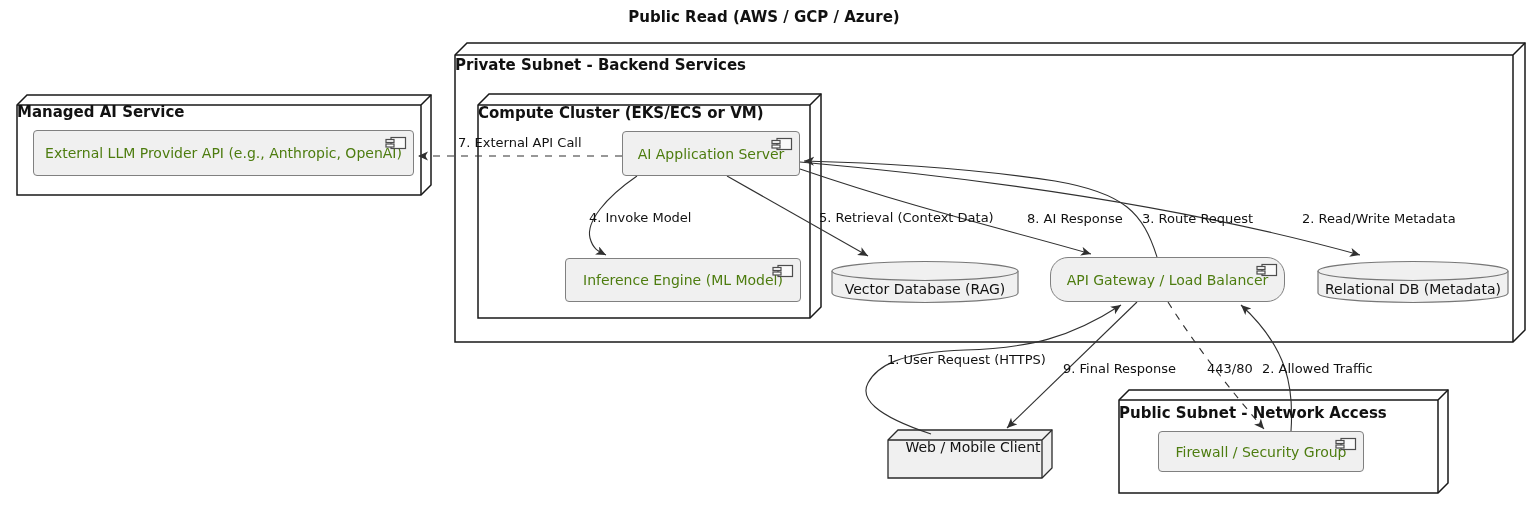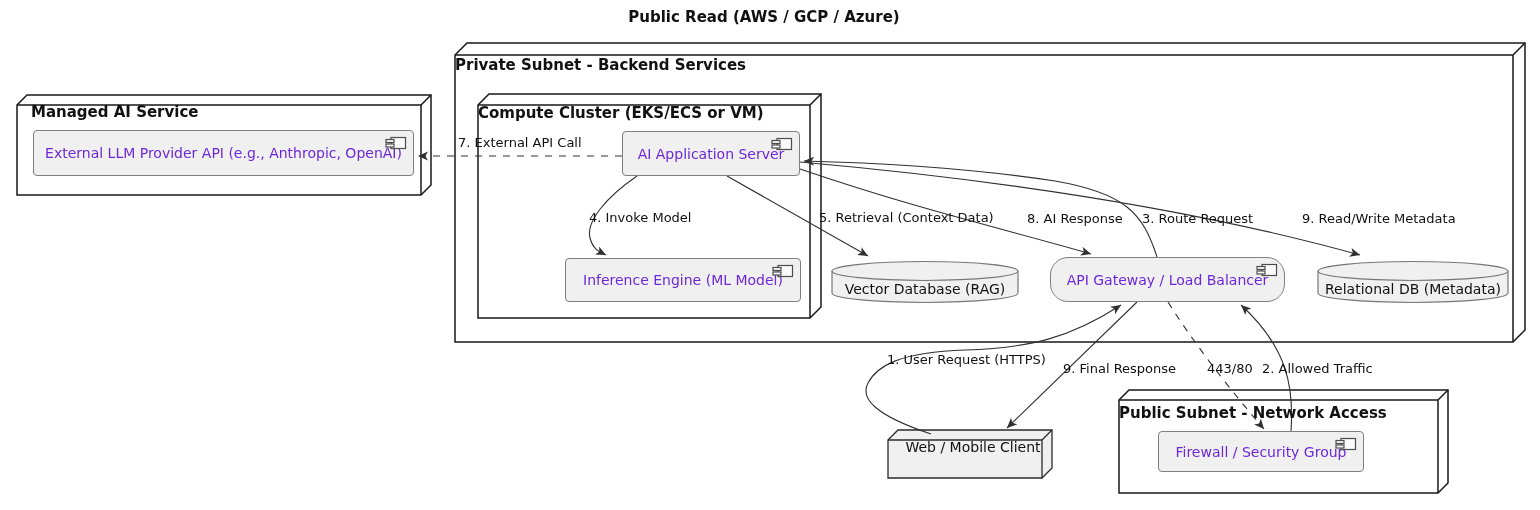"Managed AI Service" div.abs { left: 31px -> 17px }
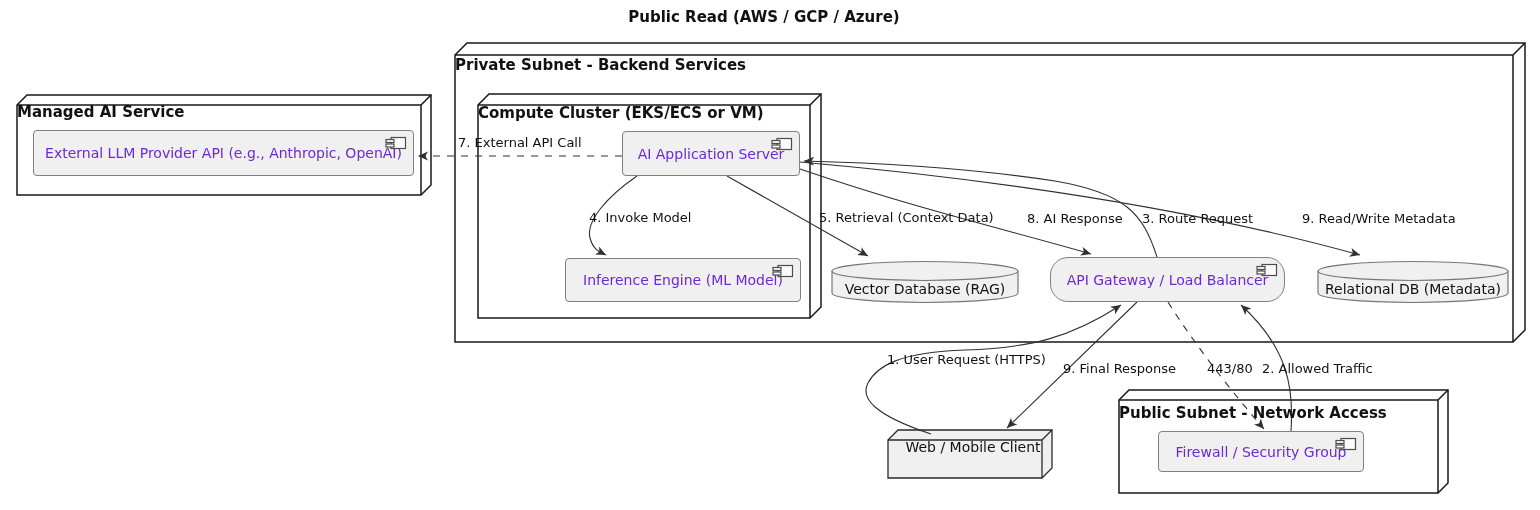"External LLM Provider API (e.g.," .component { color: #6d28d9 -> #4d7c0f }
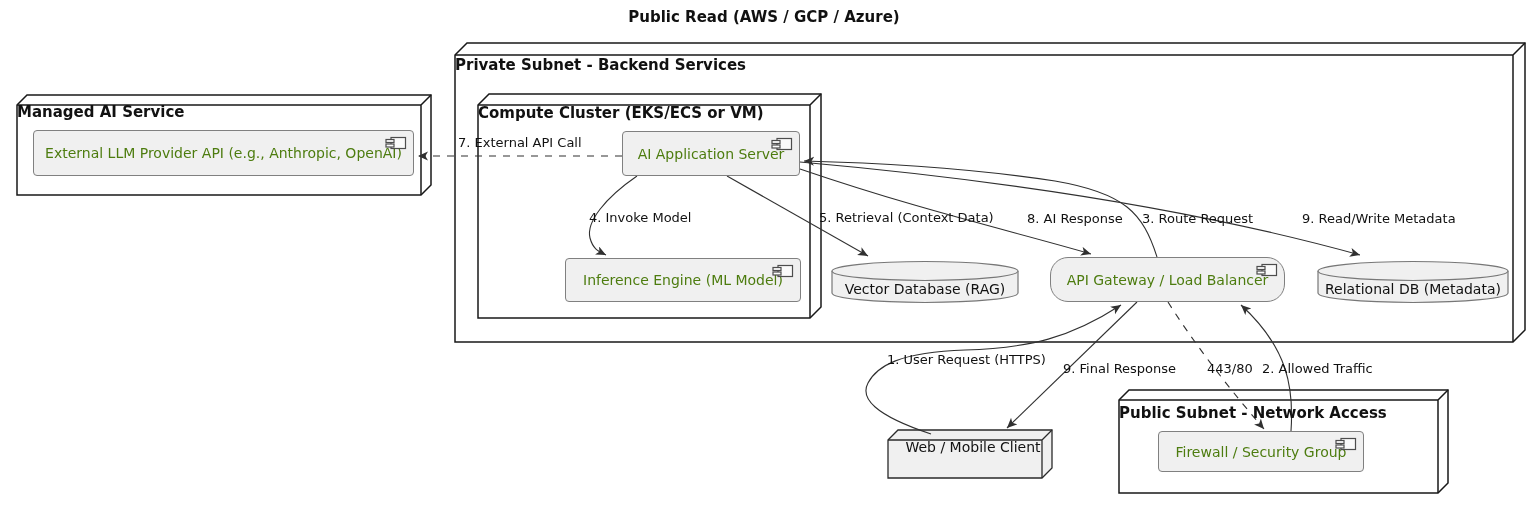"9. Read/Write Metadata" div.abs { text: 9 -> 2 }
